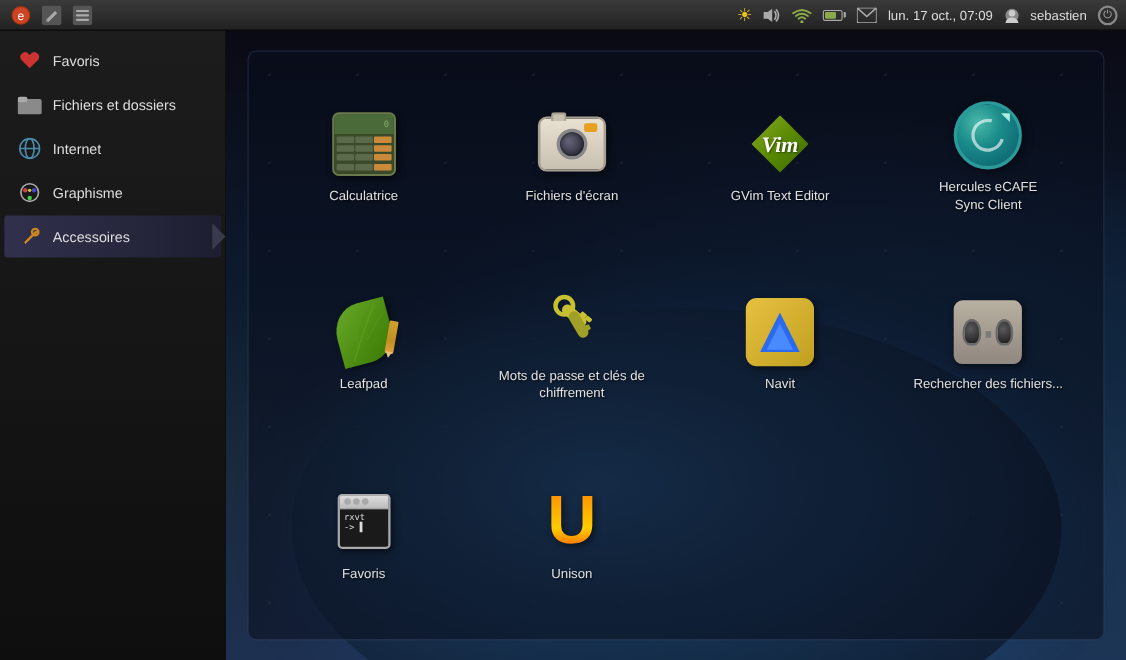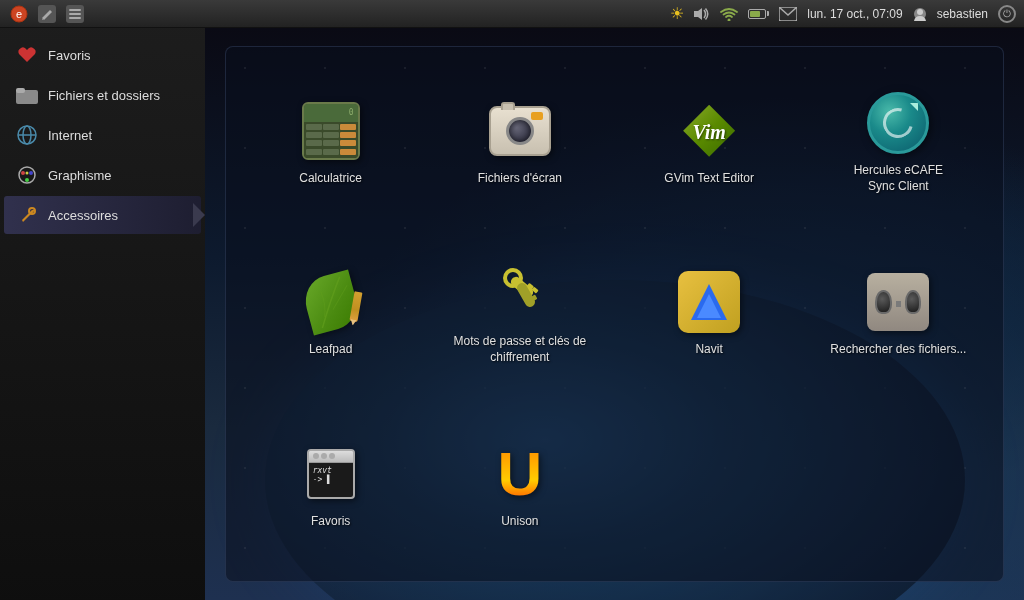"rxvt" .icon-terminal { font-style: italic -> none }
